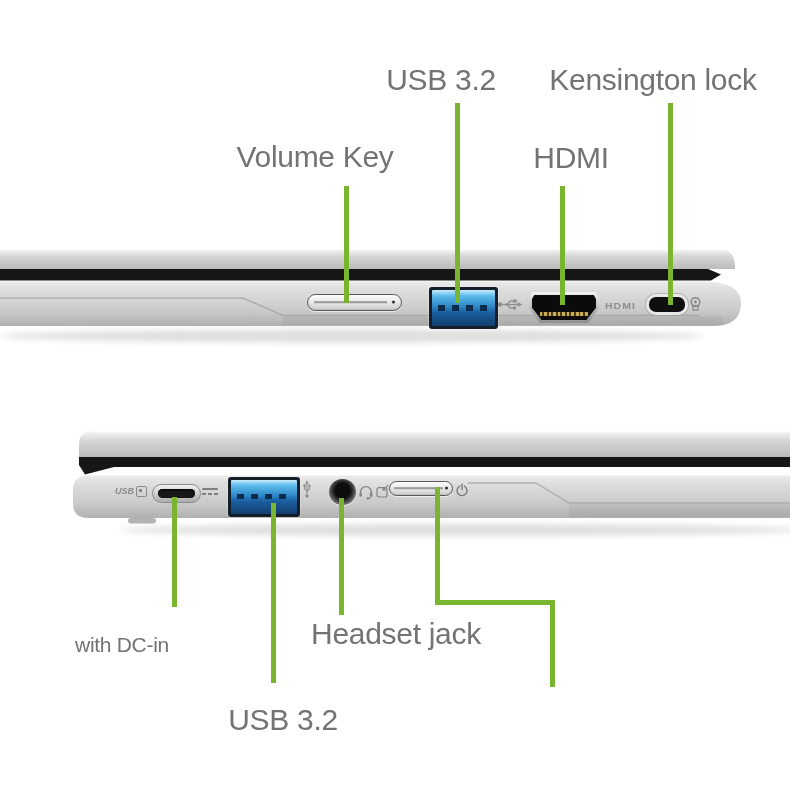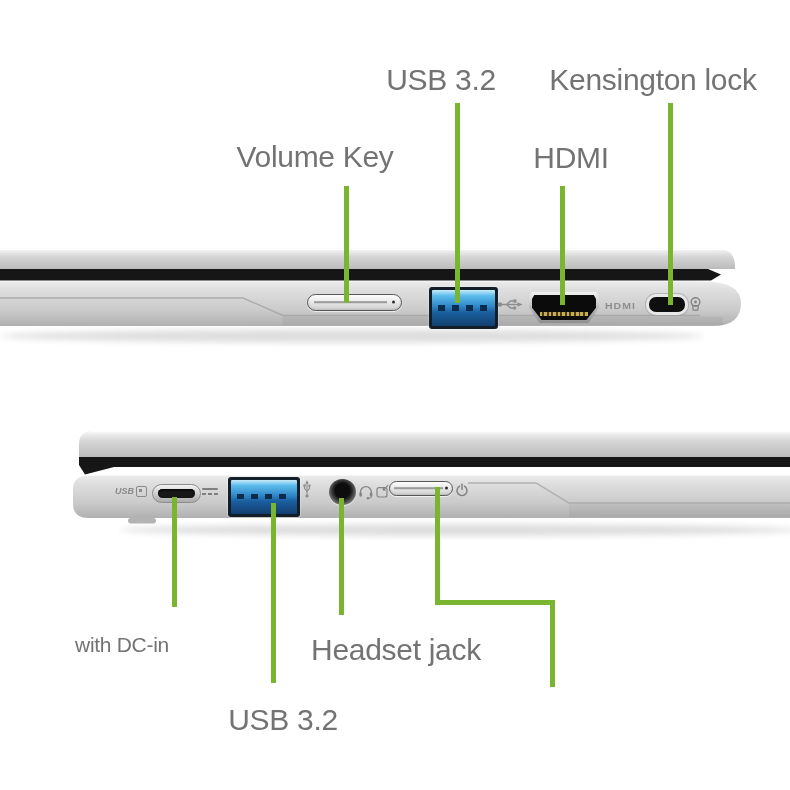"Headset jack" div.label { top: 634px -> 618px }
